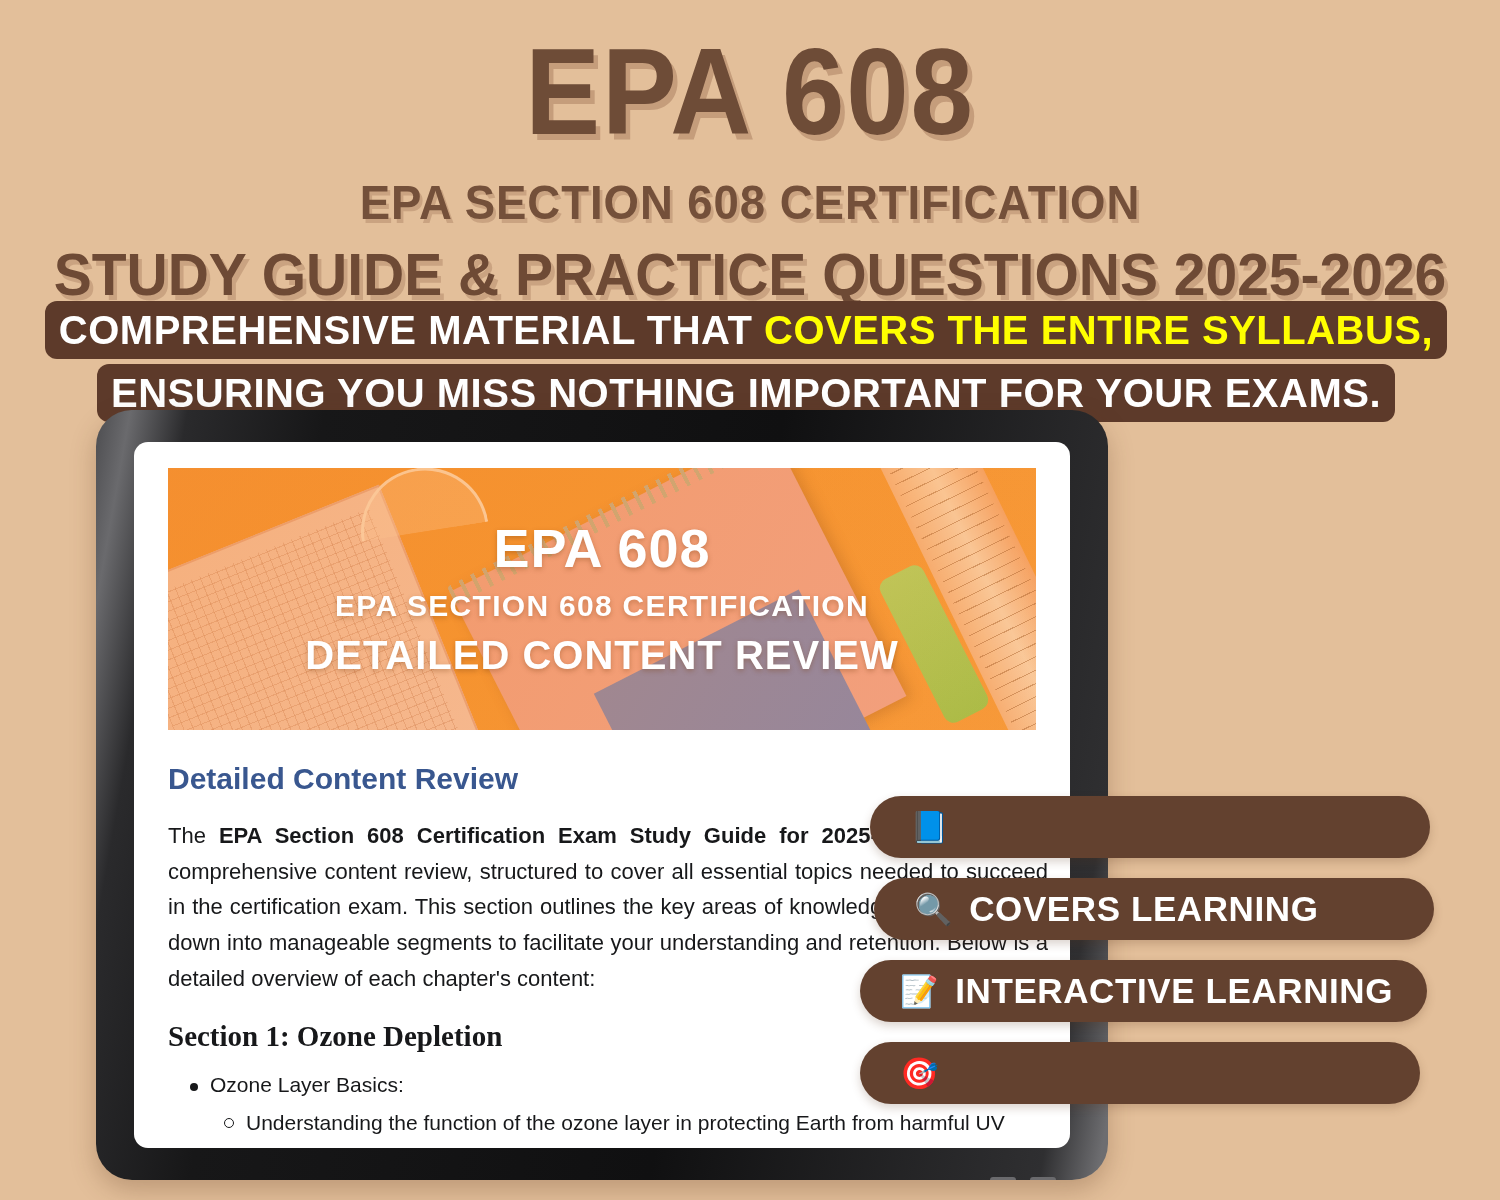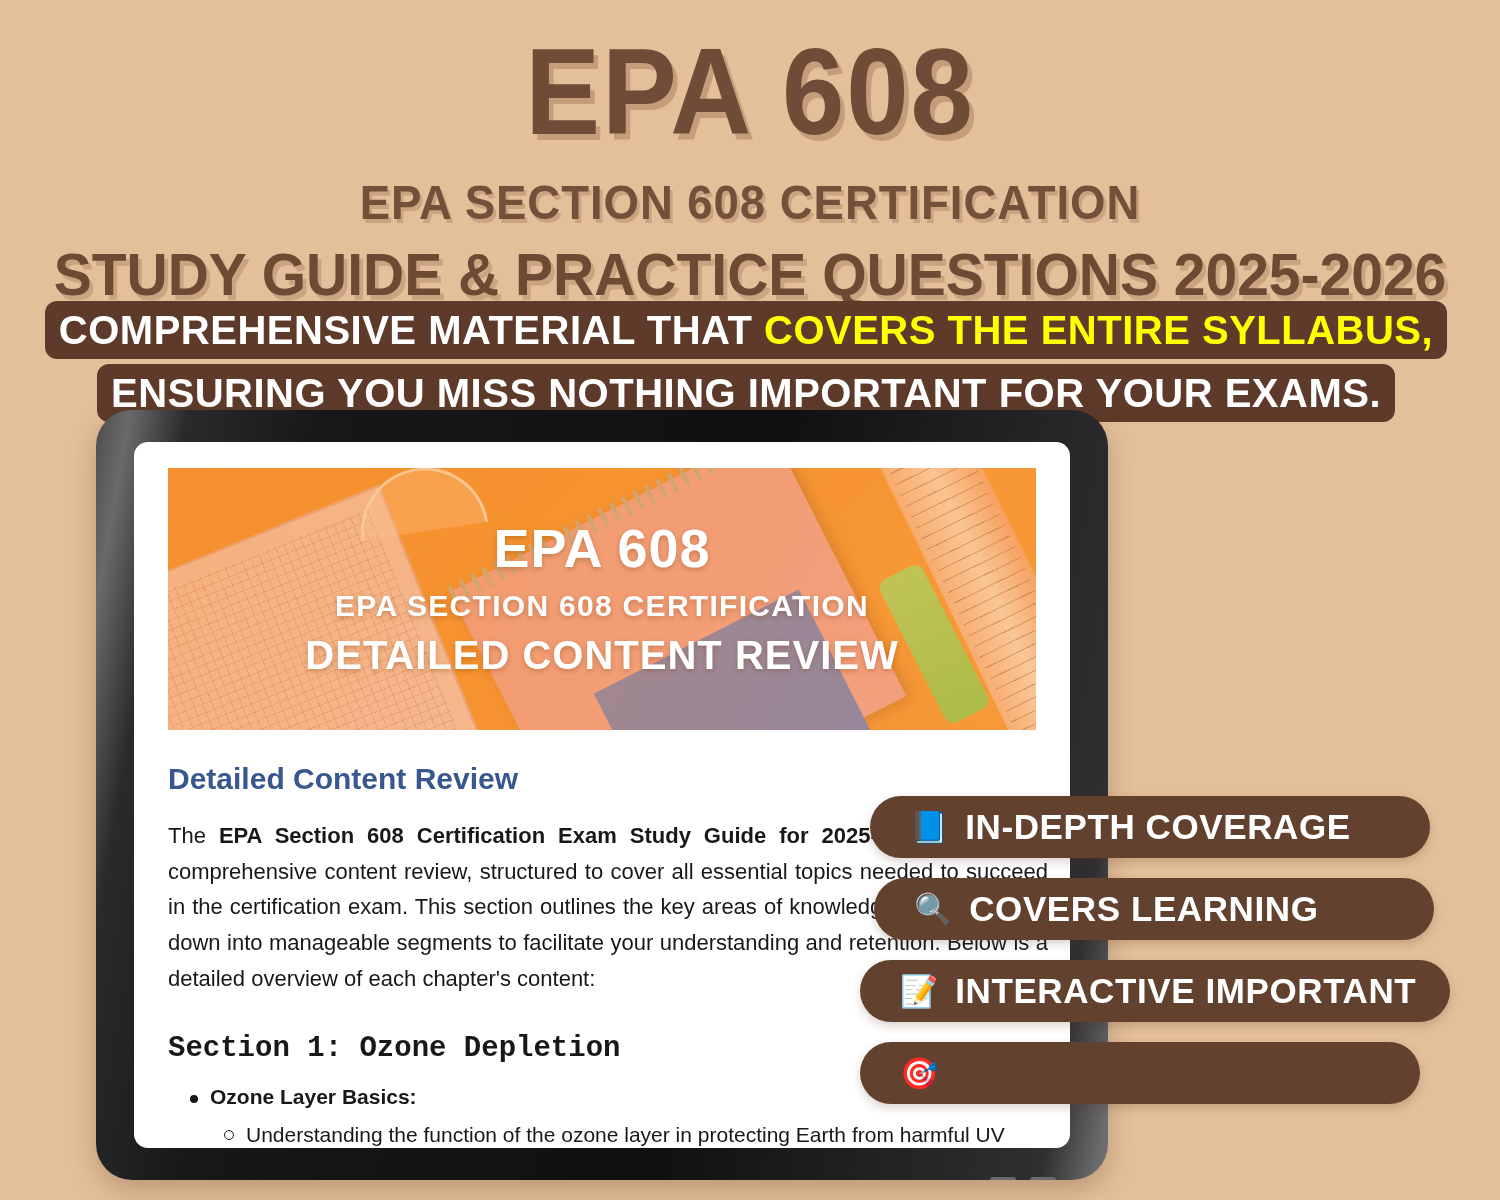"IN-DEPTH COVERAGE" span { html: <span>IN-DEPTH COVERAGE</span> -> none }
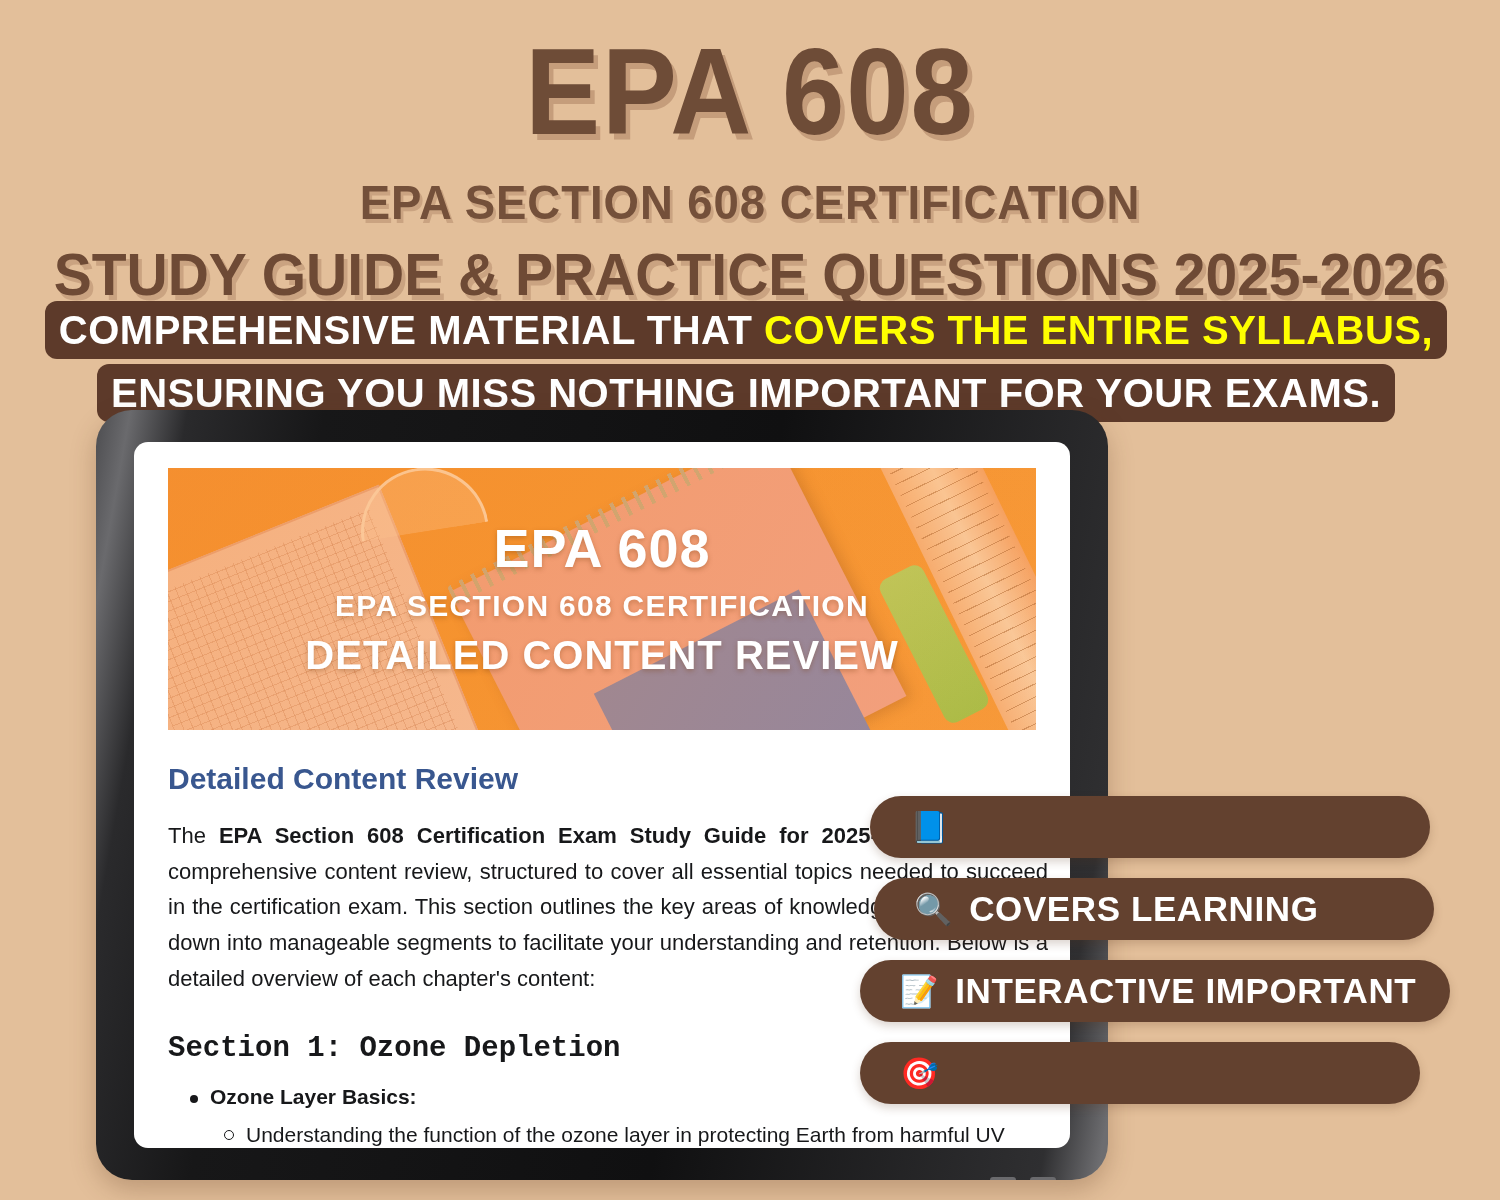"INTERACTIVE IMPORTANT" span { text: IMPORTANT -> LEARNING }
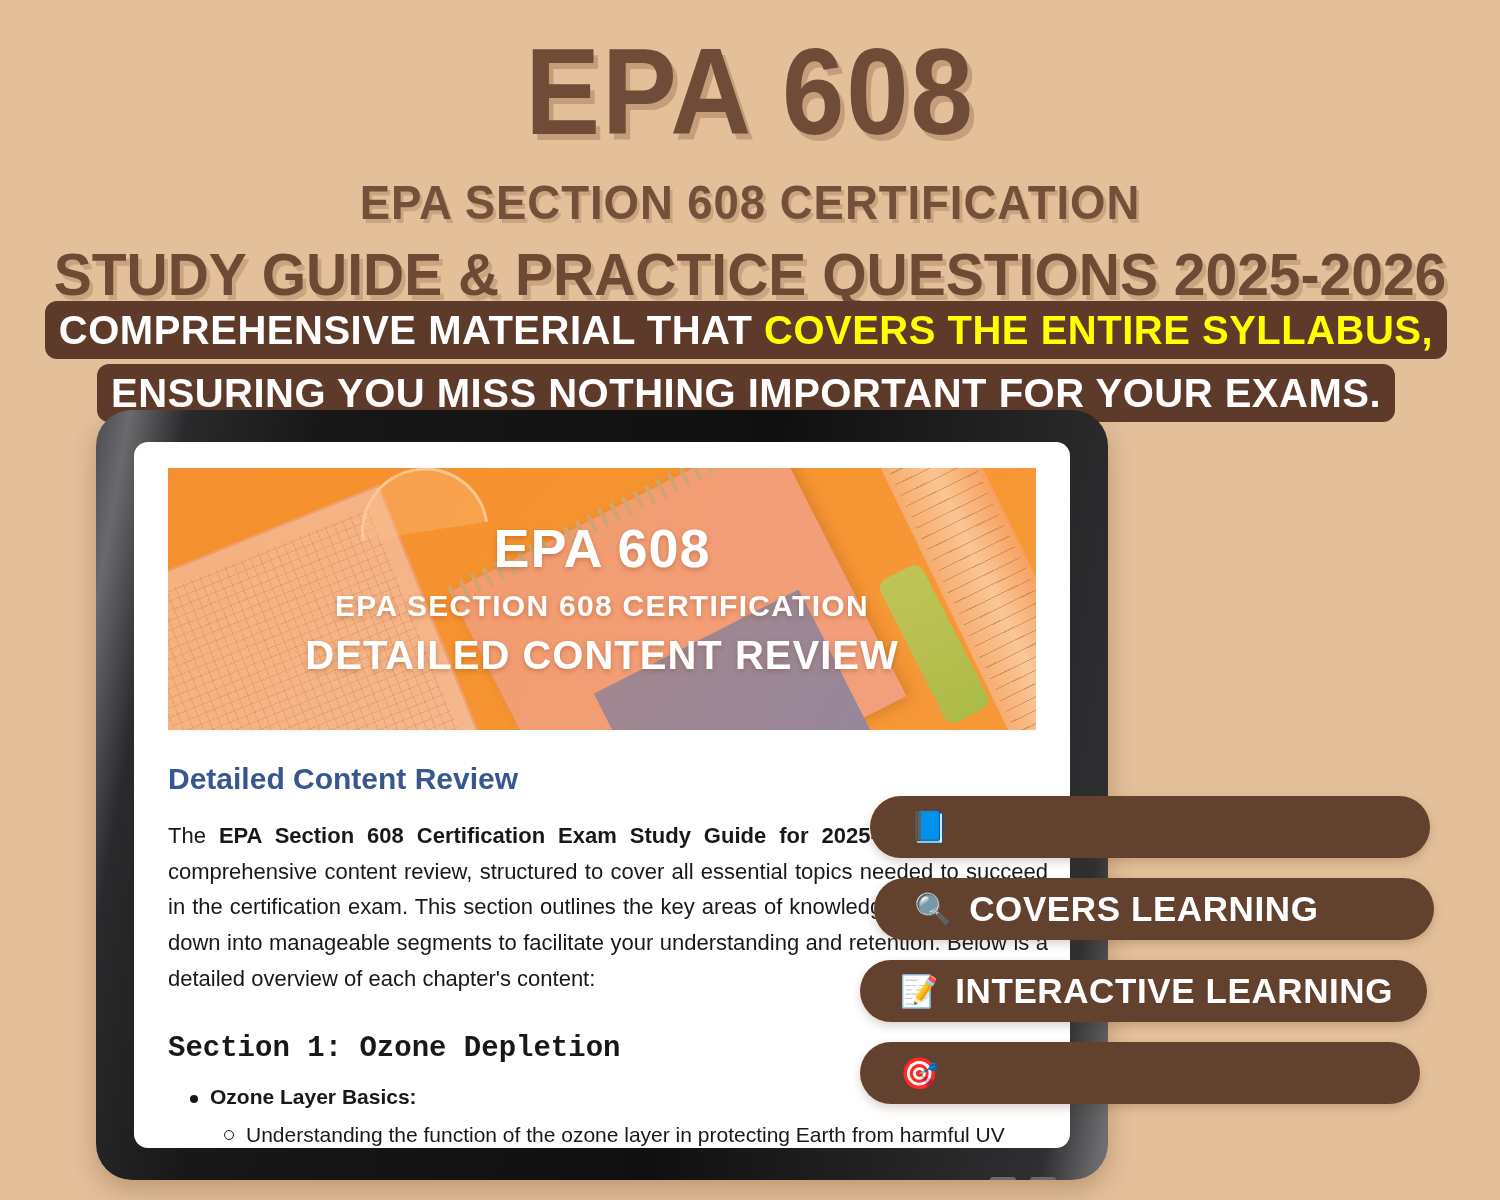"Section 1: Ozone Depletion" .doc-h2 { font-family: Liberation Mono, monospace -> Liberation Serif, serif; margin-top: 36px -> 24px }
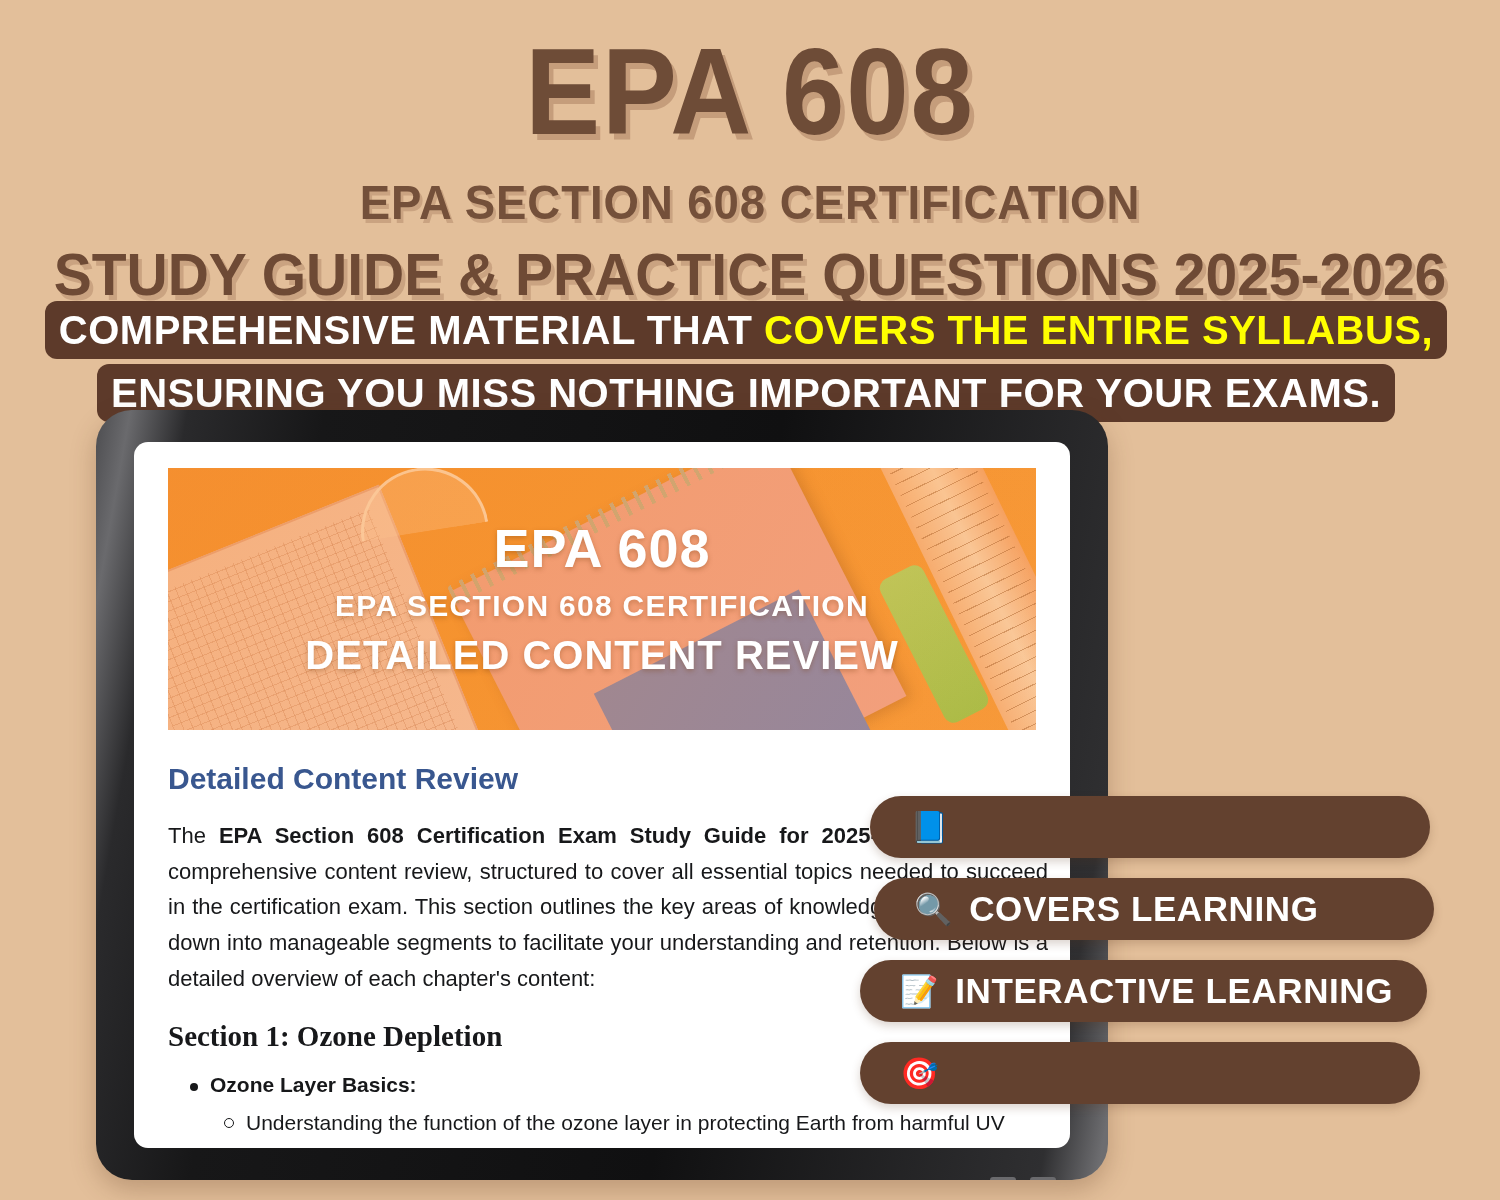"Ozone Layer Basics:" .doc-li { font-weight: bold -> normal }
